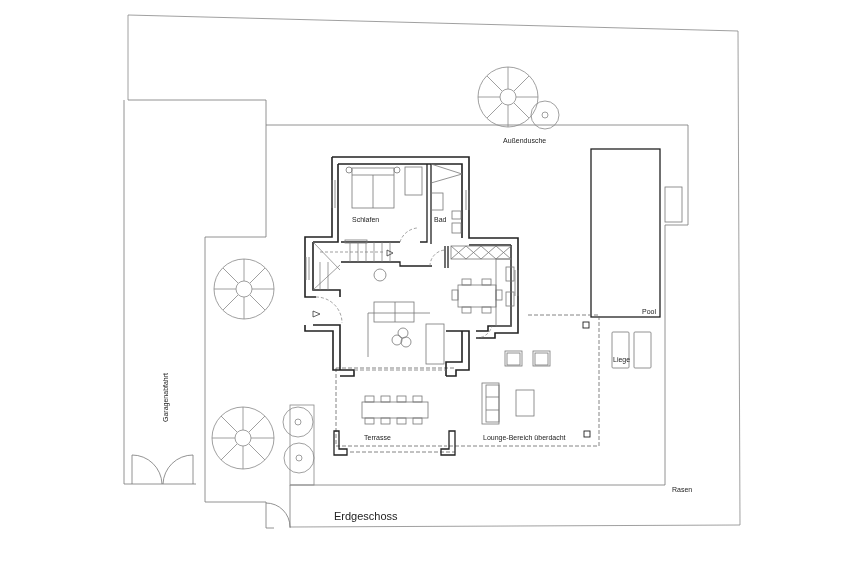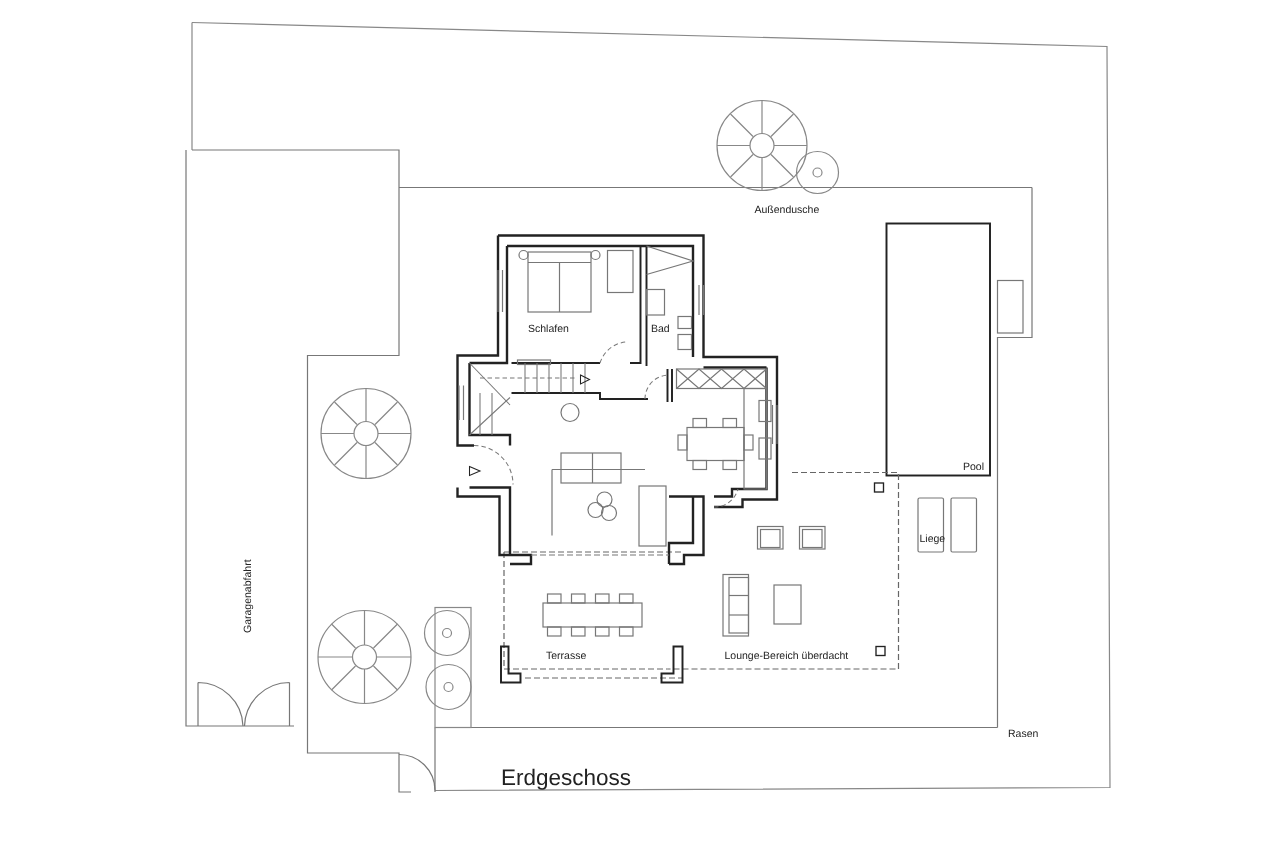"Erdgeschoss" .title { font-size: 15px -> 11px }
